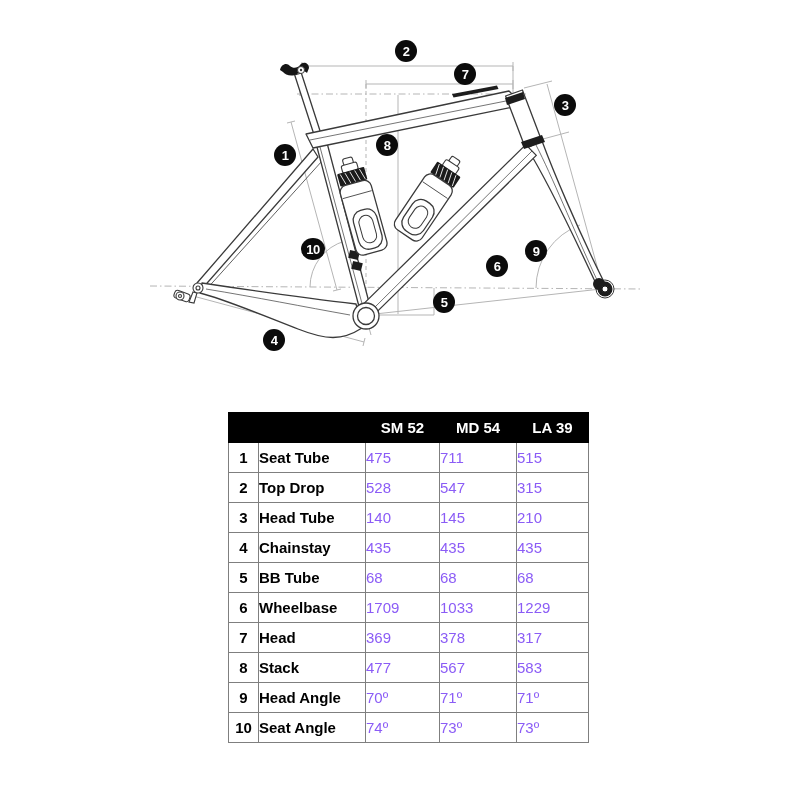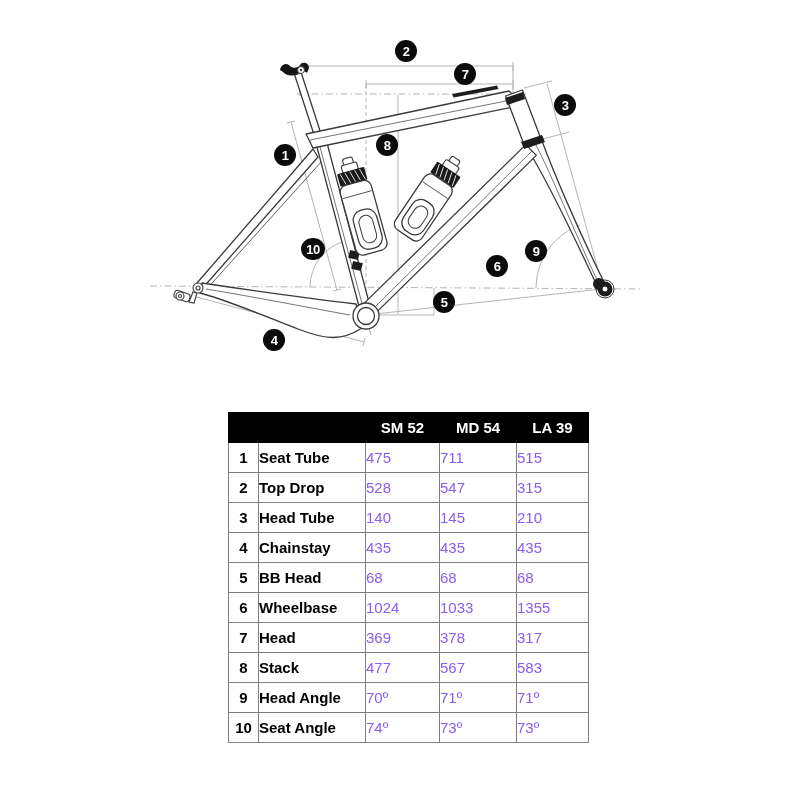"BB Head" td.label { text: Head -> Tube }
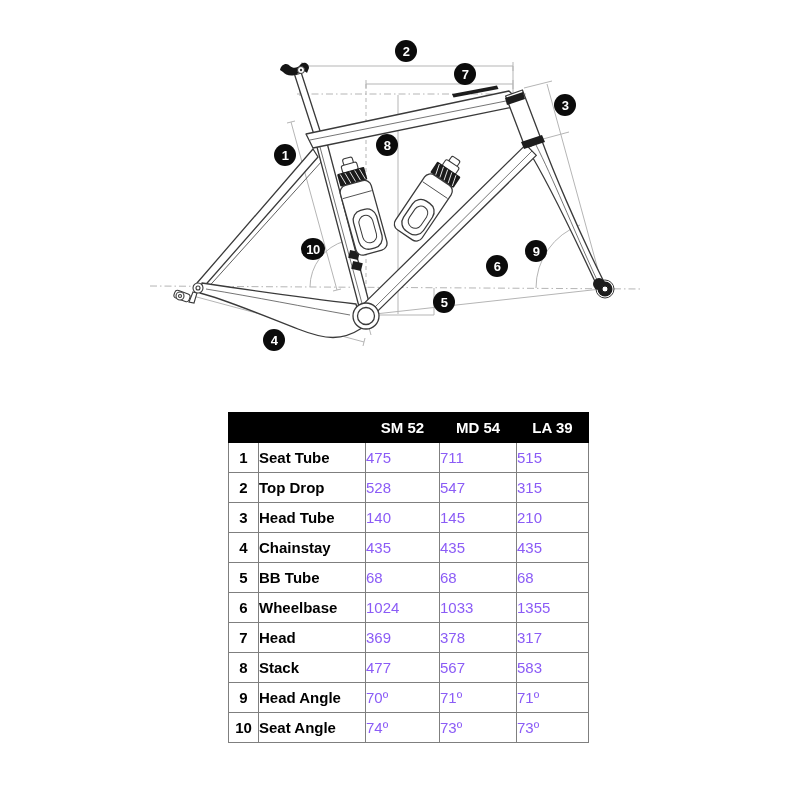"1024" td.val { text: 1024 -> 1709 }
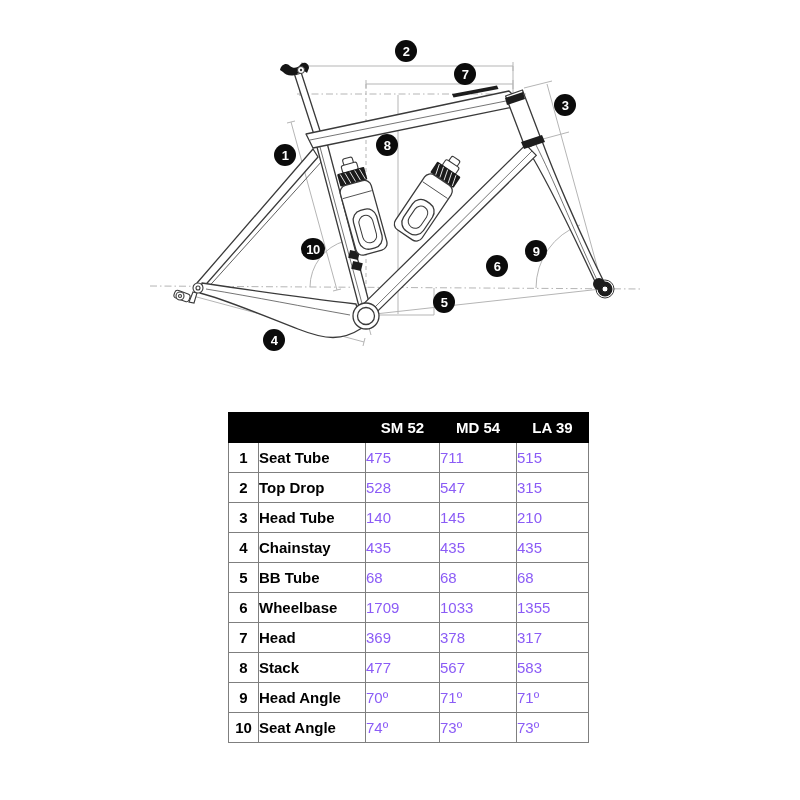"1355" td.val { text: 1355 -> 1229 }
